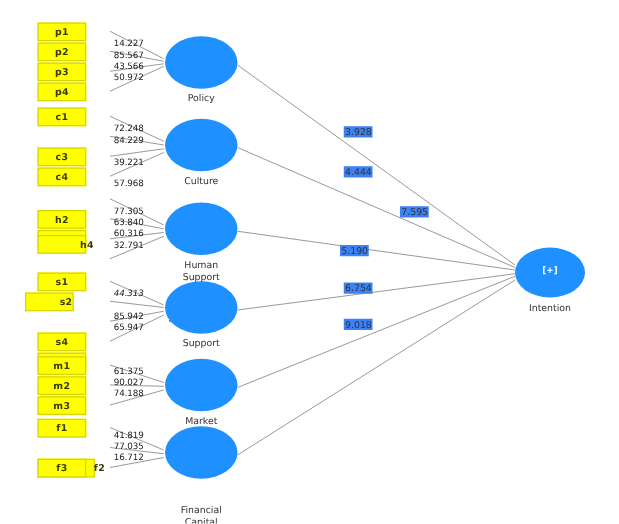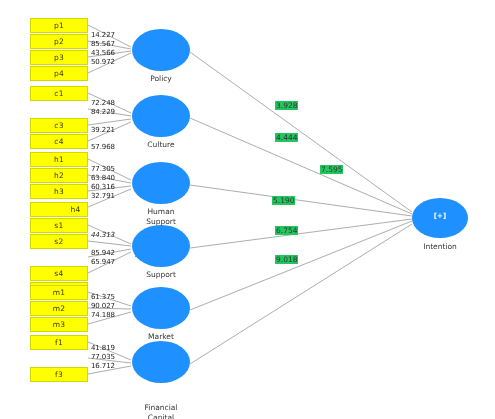"p1" .indicator-box { font-weight: normal -> bold; width: 58px -> 39px }
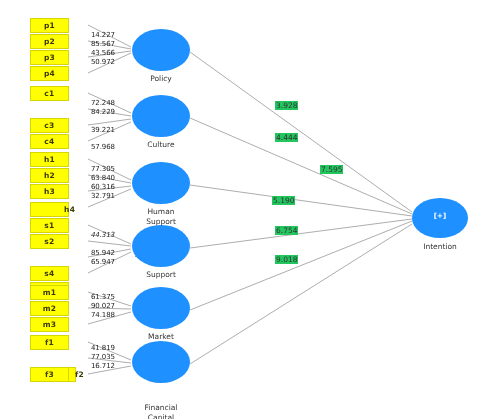"3.928" .path-val { background: #22c55e -> #3b82f6 }
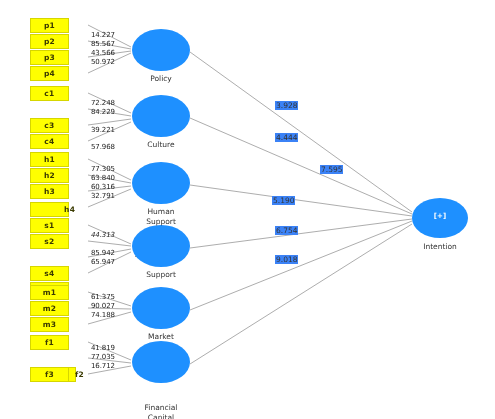"h1" div.indicator-box { html: <div>h1</div> -> none }
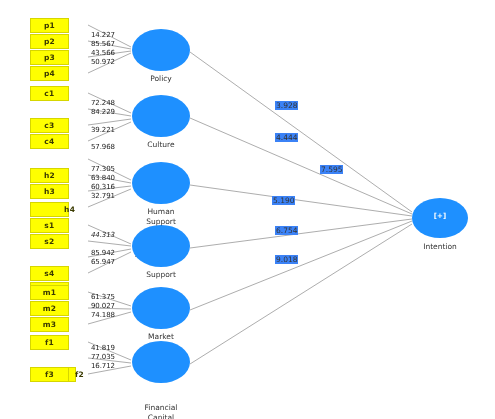"h4" div.indicator-box { top: 202px -> 188px }
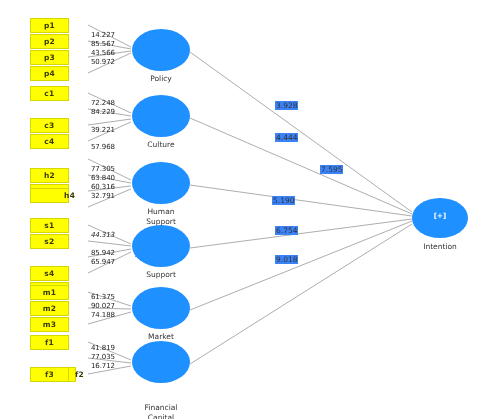"s2" div.indicator-box { left: 30px -> 20px; text-align: none -> right }
